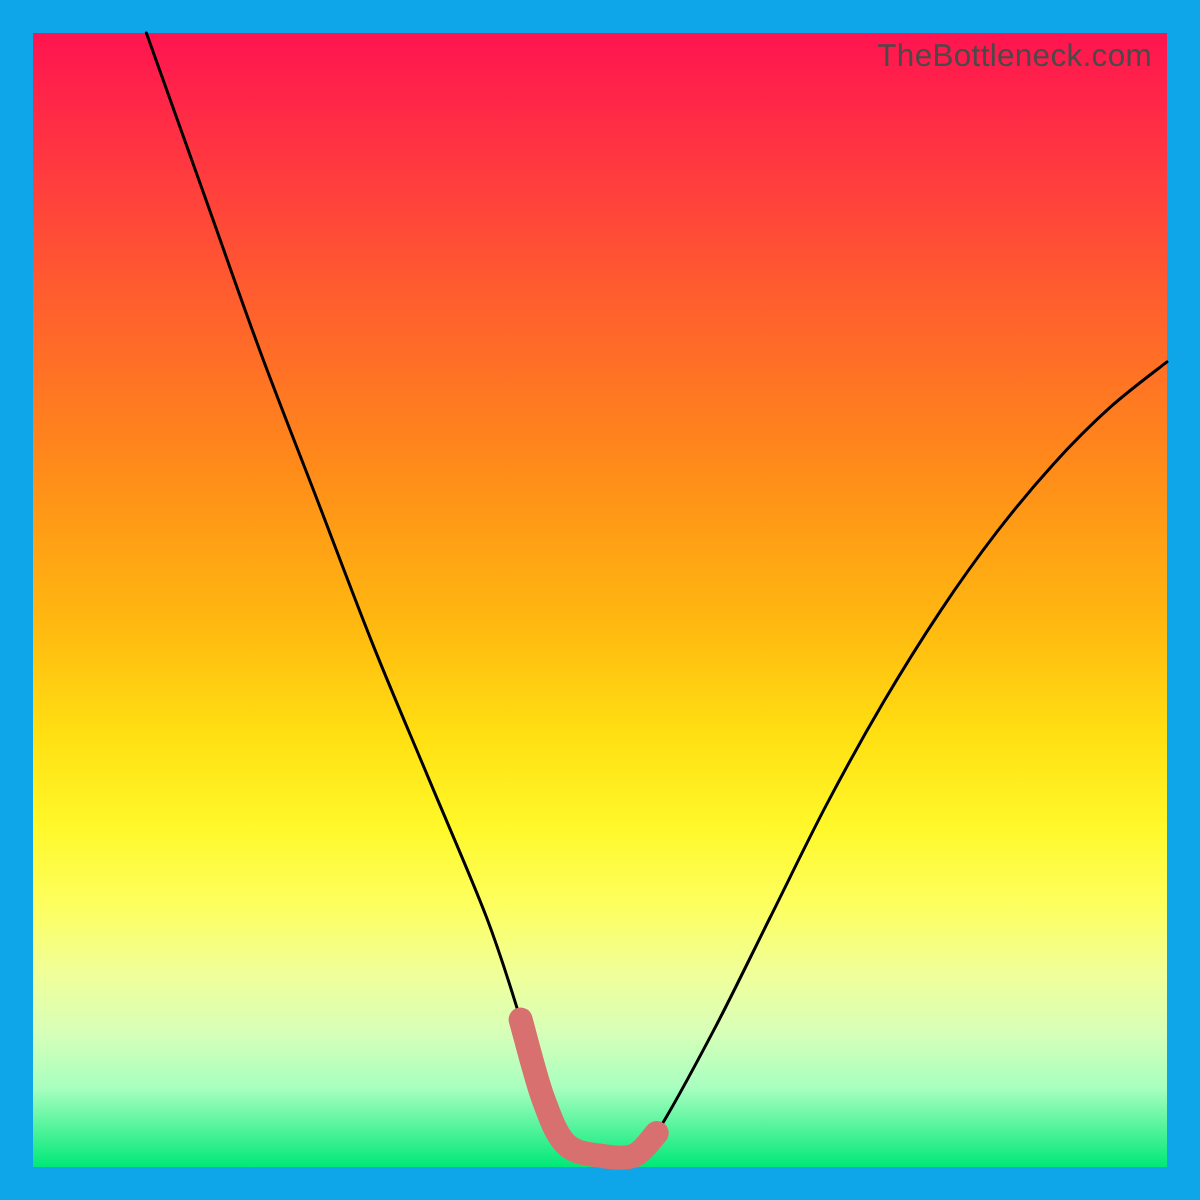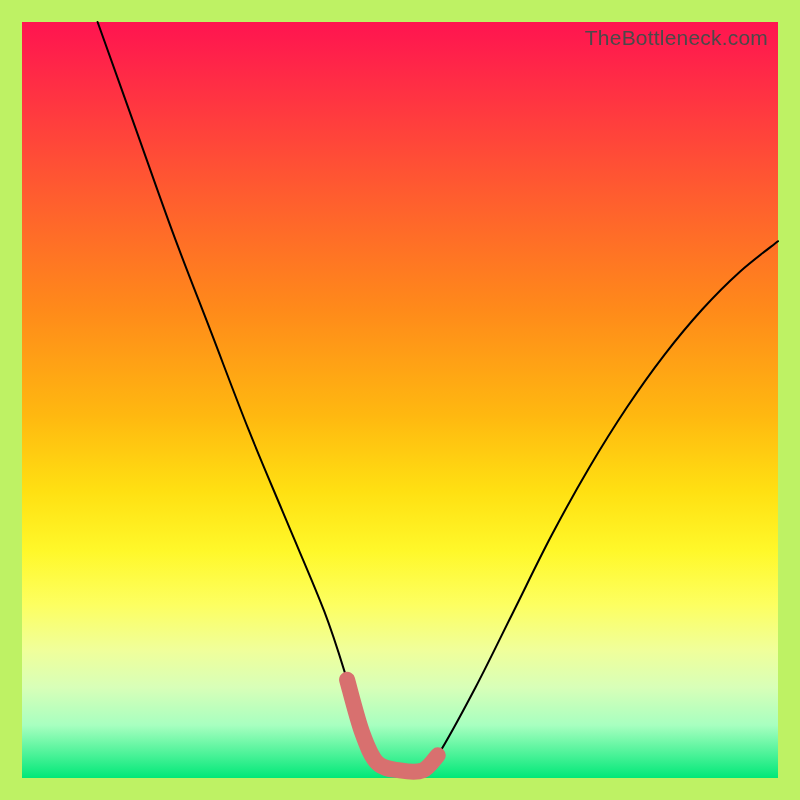"TheBottleneck.com" .frame { background: #bef264 -> #0ea5e9 }
